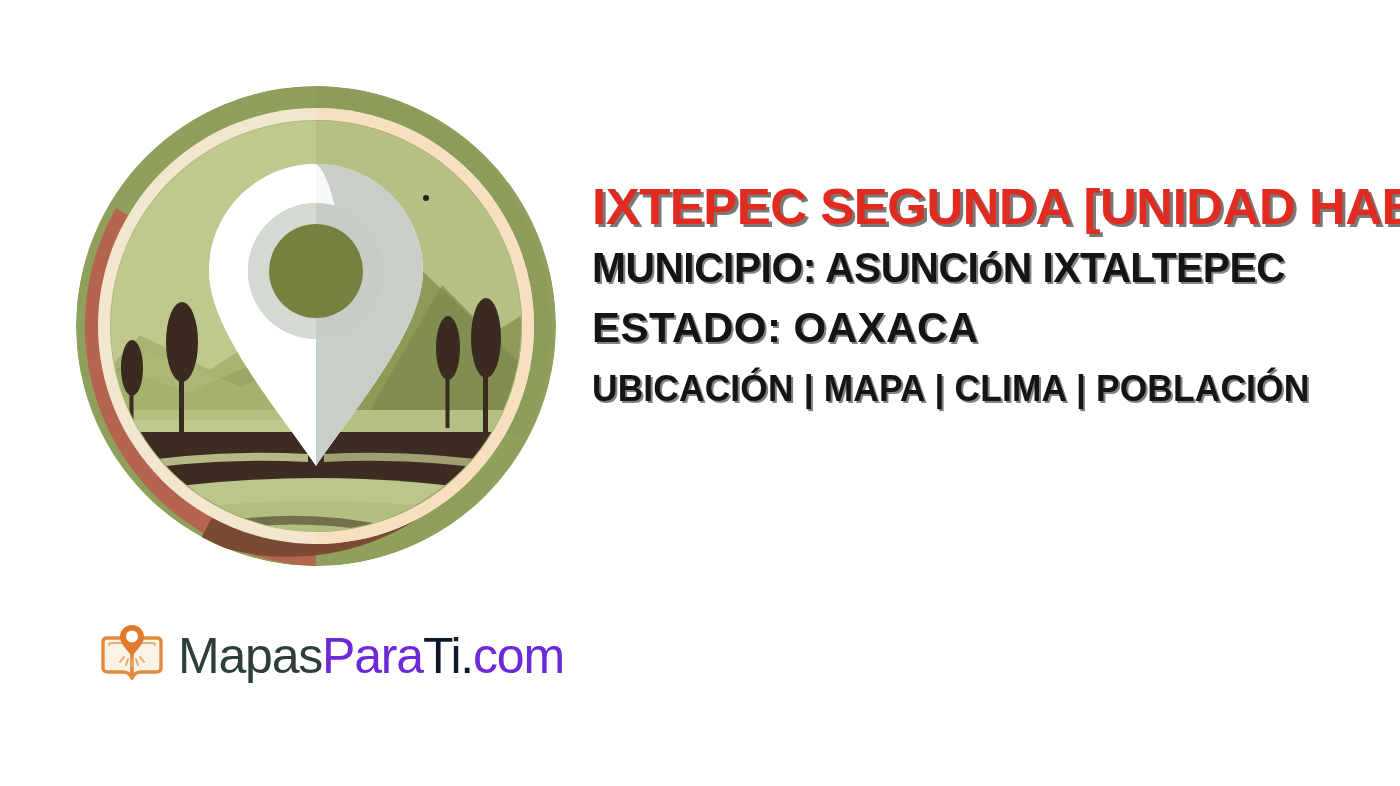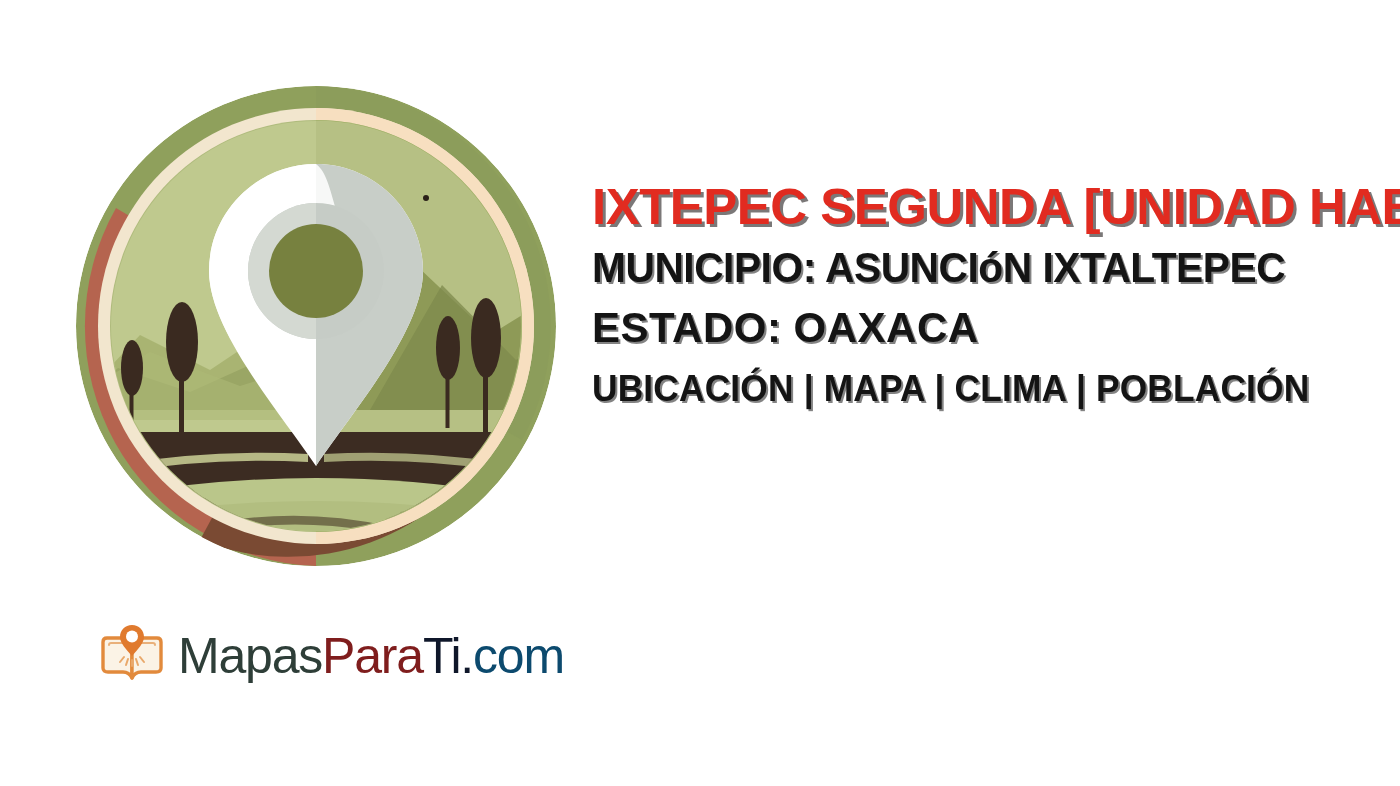"Para" .wm-para { color: #7f1d1d -> #6d28d9 }
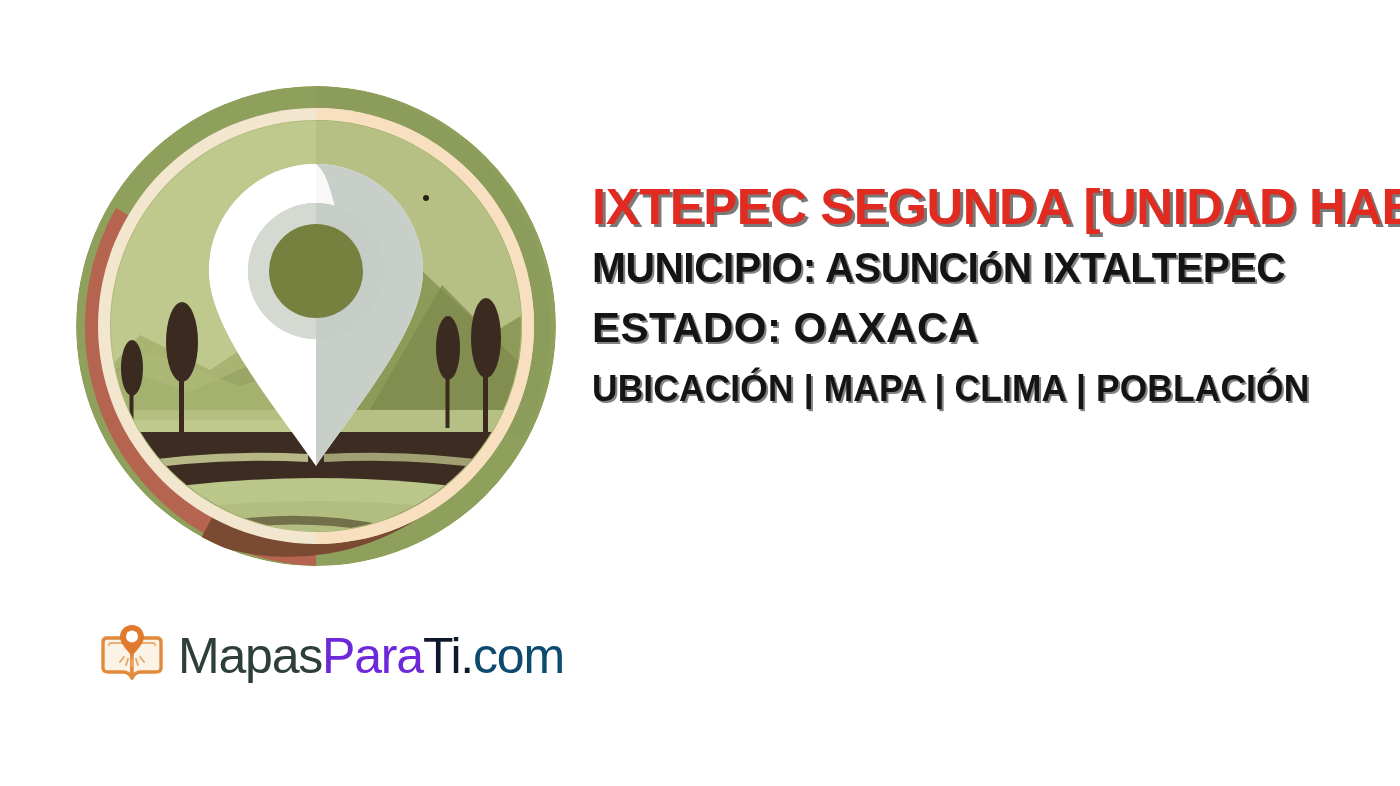"com" .wm-com { color: #0c4a6e -> #6d28d9 }
